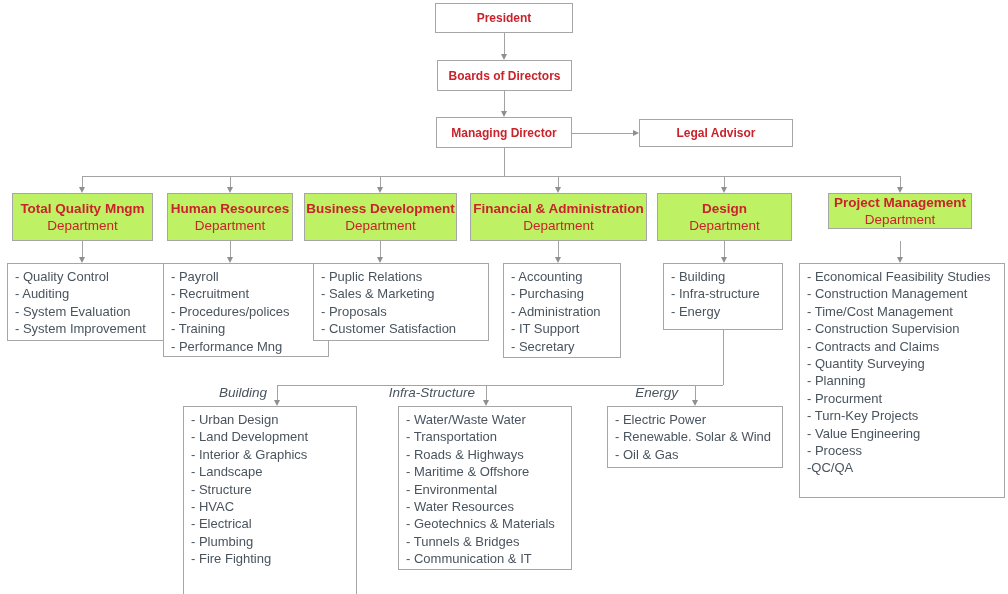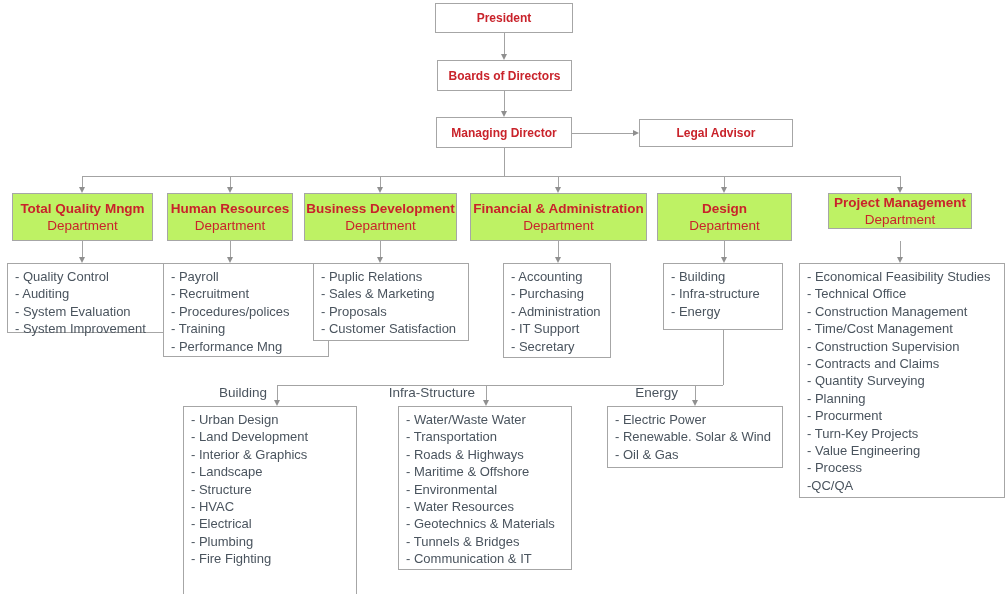"- Quality Control" div.list { height: 70px -> 78px }
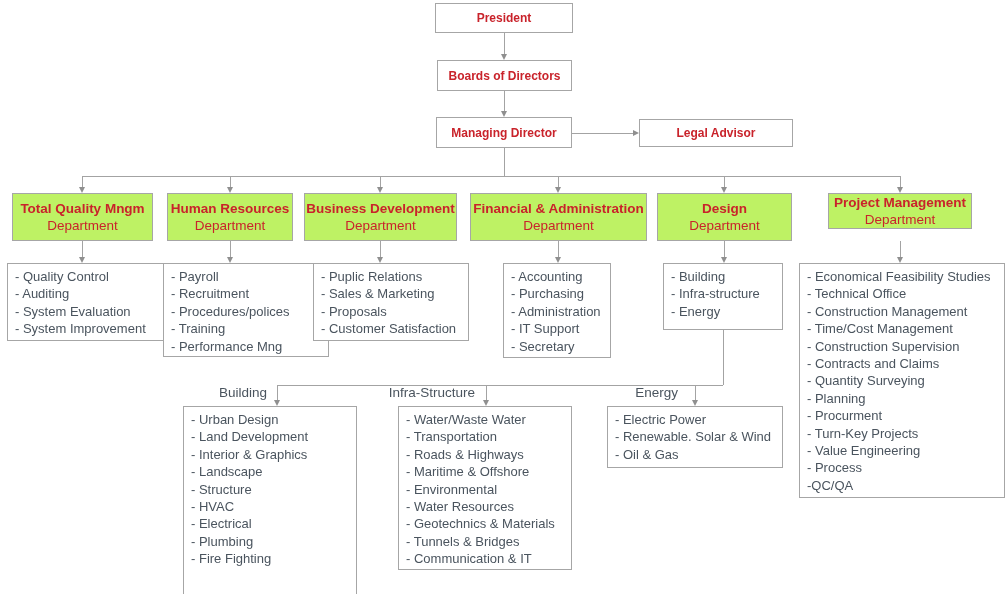"- Puplic Relations" div.list { width: 156px -> 176px }
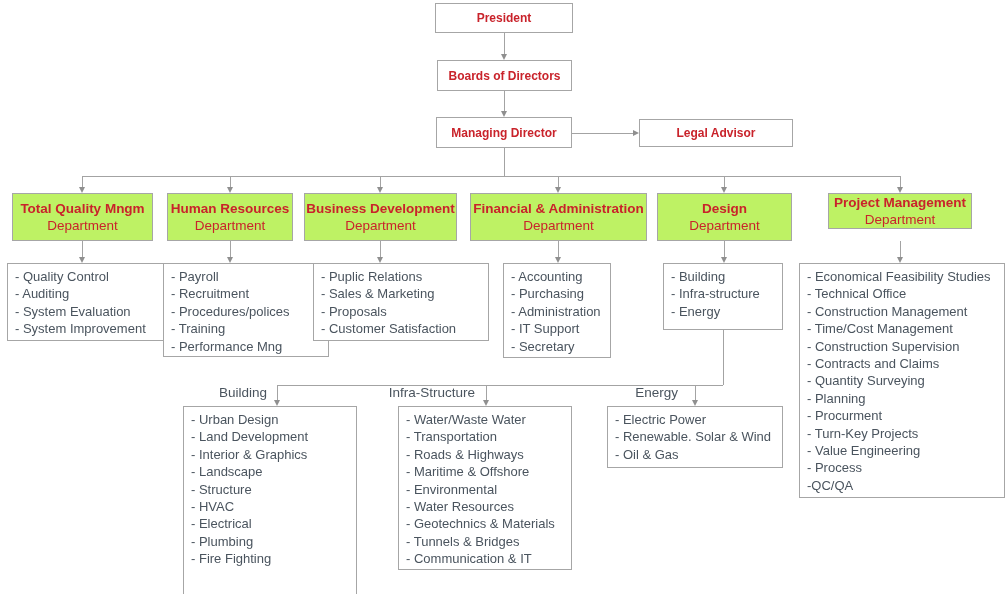"- Accounting" div.list { width: 108px -> 118px }
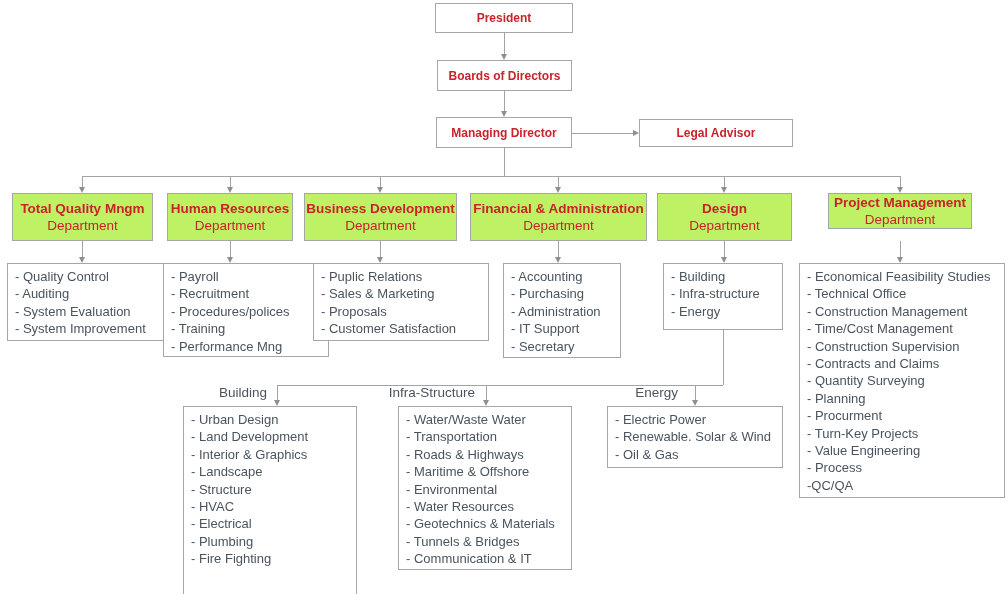"- Technical Office" div.li { html: <div>- Technical Office</div> -> none }
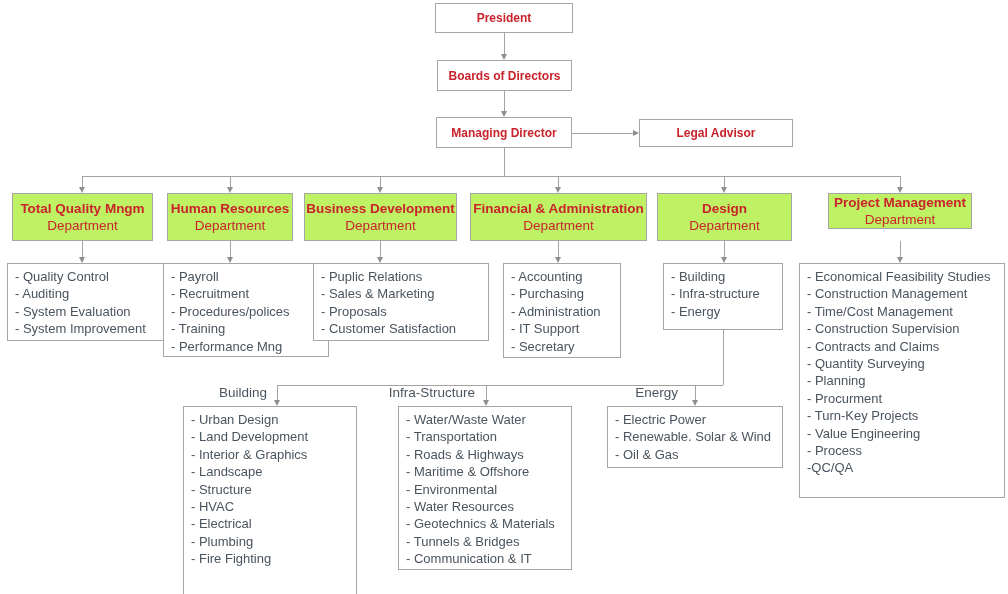"Building" .blabel { font-style: none -> italic }
